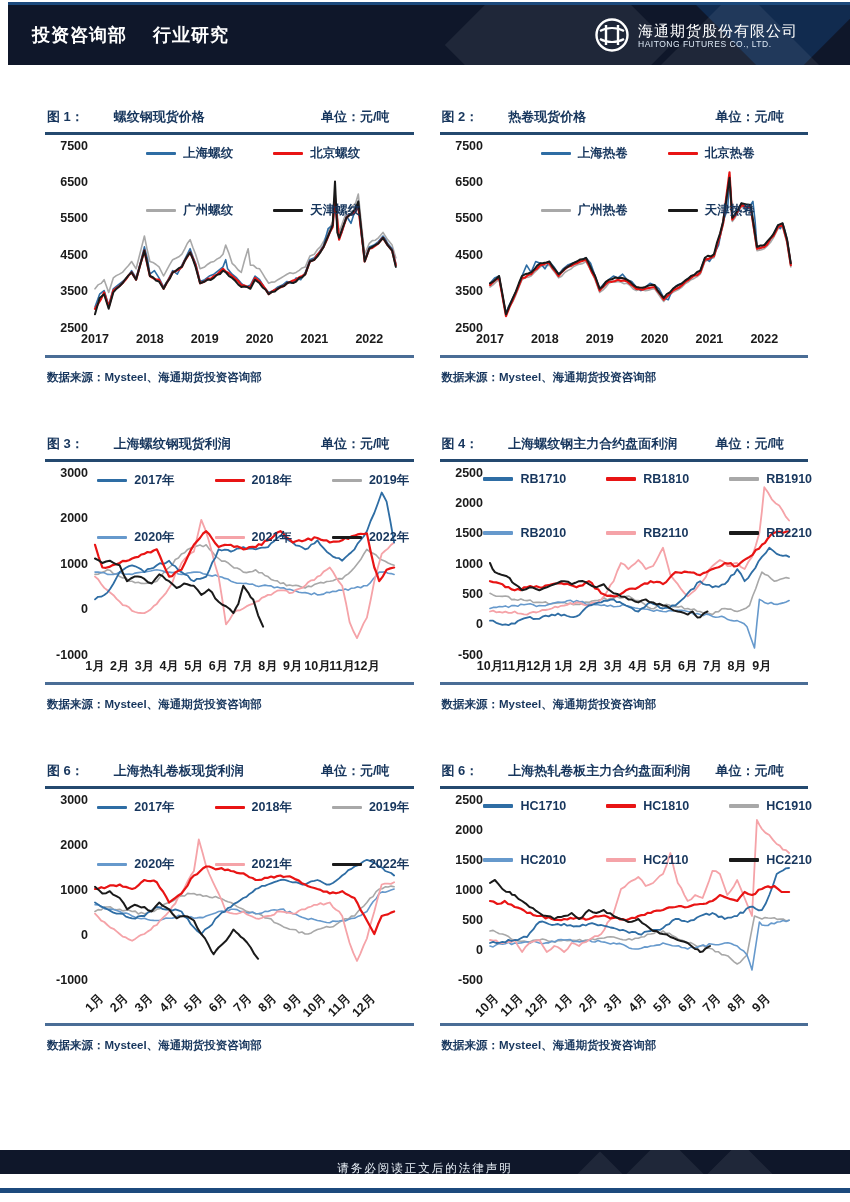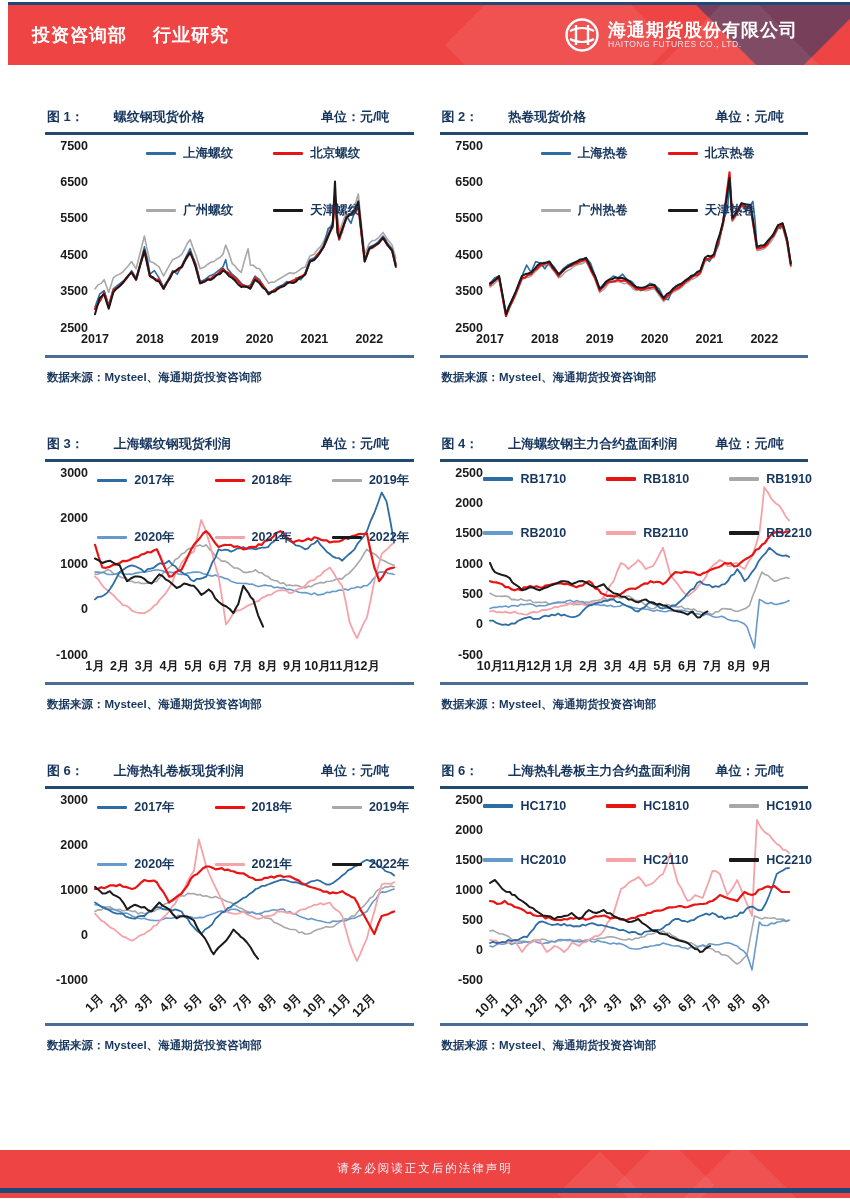"投资咨询部 行业研究" .band { background: #ef4444 -> #0f172a }
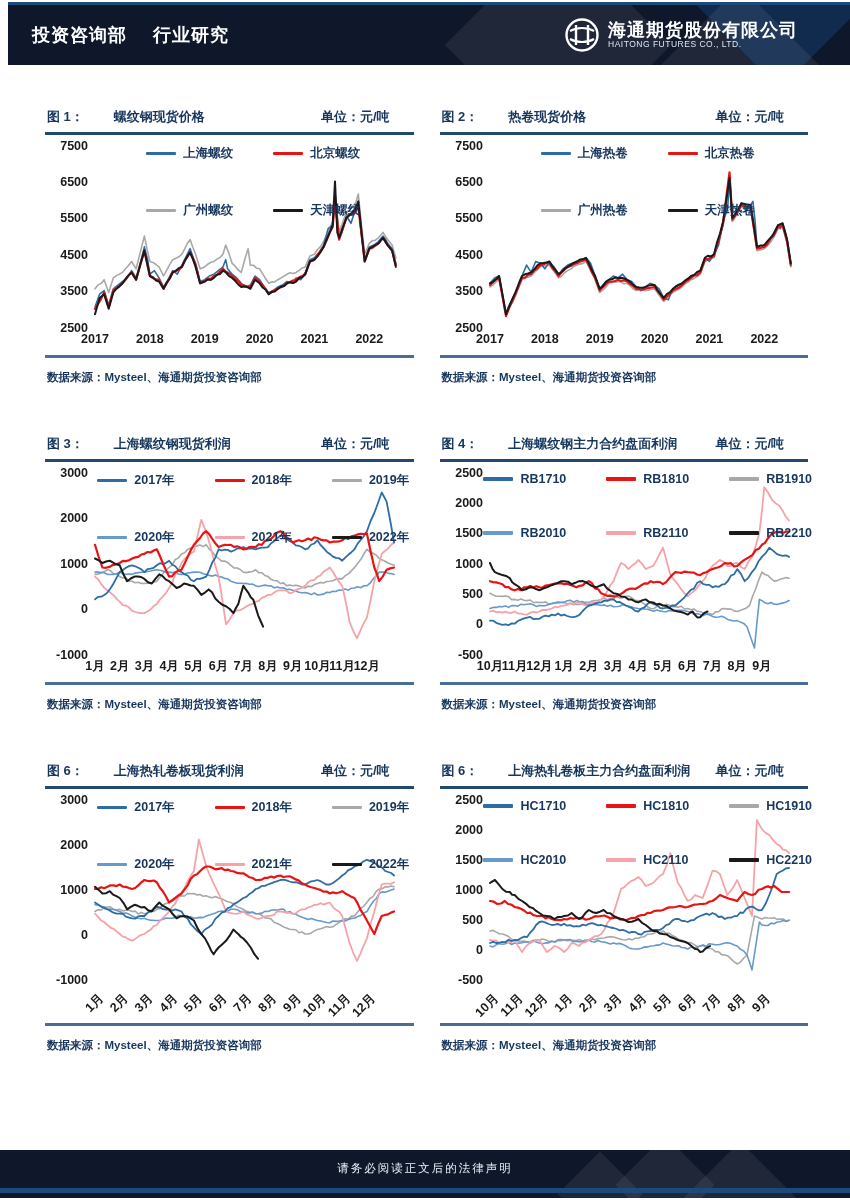"海通期货股份有限公司" #logo-text .cn { font-size: 18px -> 15px; font-weight: bold -> normal }
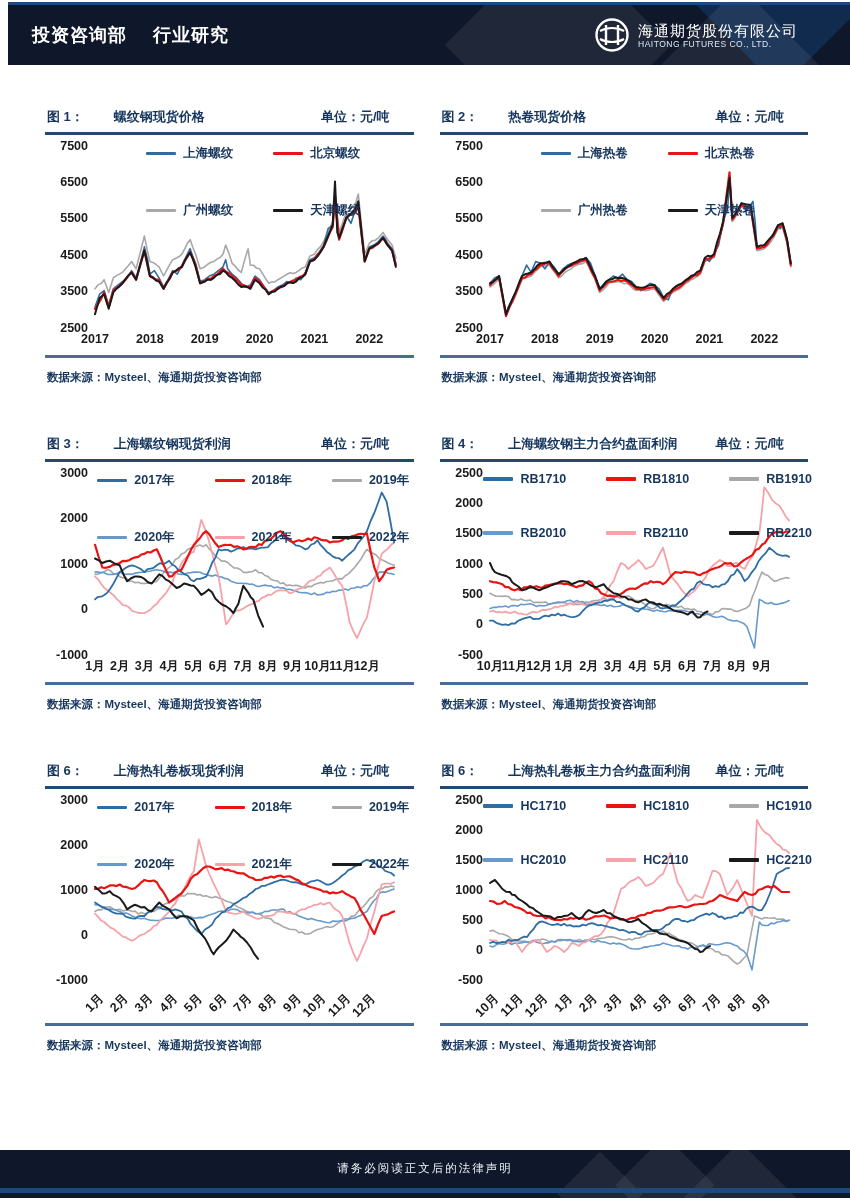"请务必阅读正文后的法律声明" #footer-band { height: 48px -> 24px }
